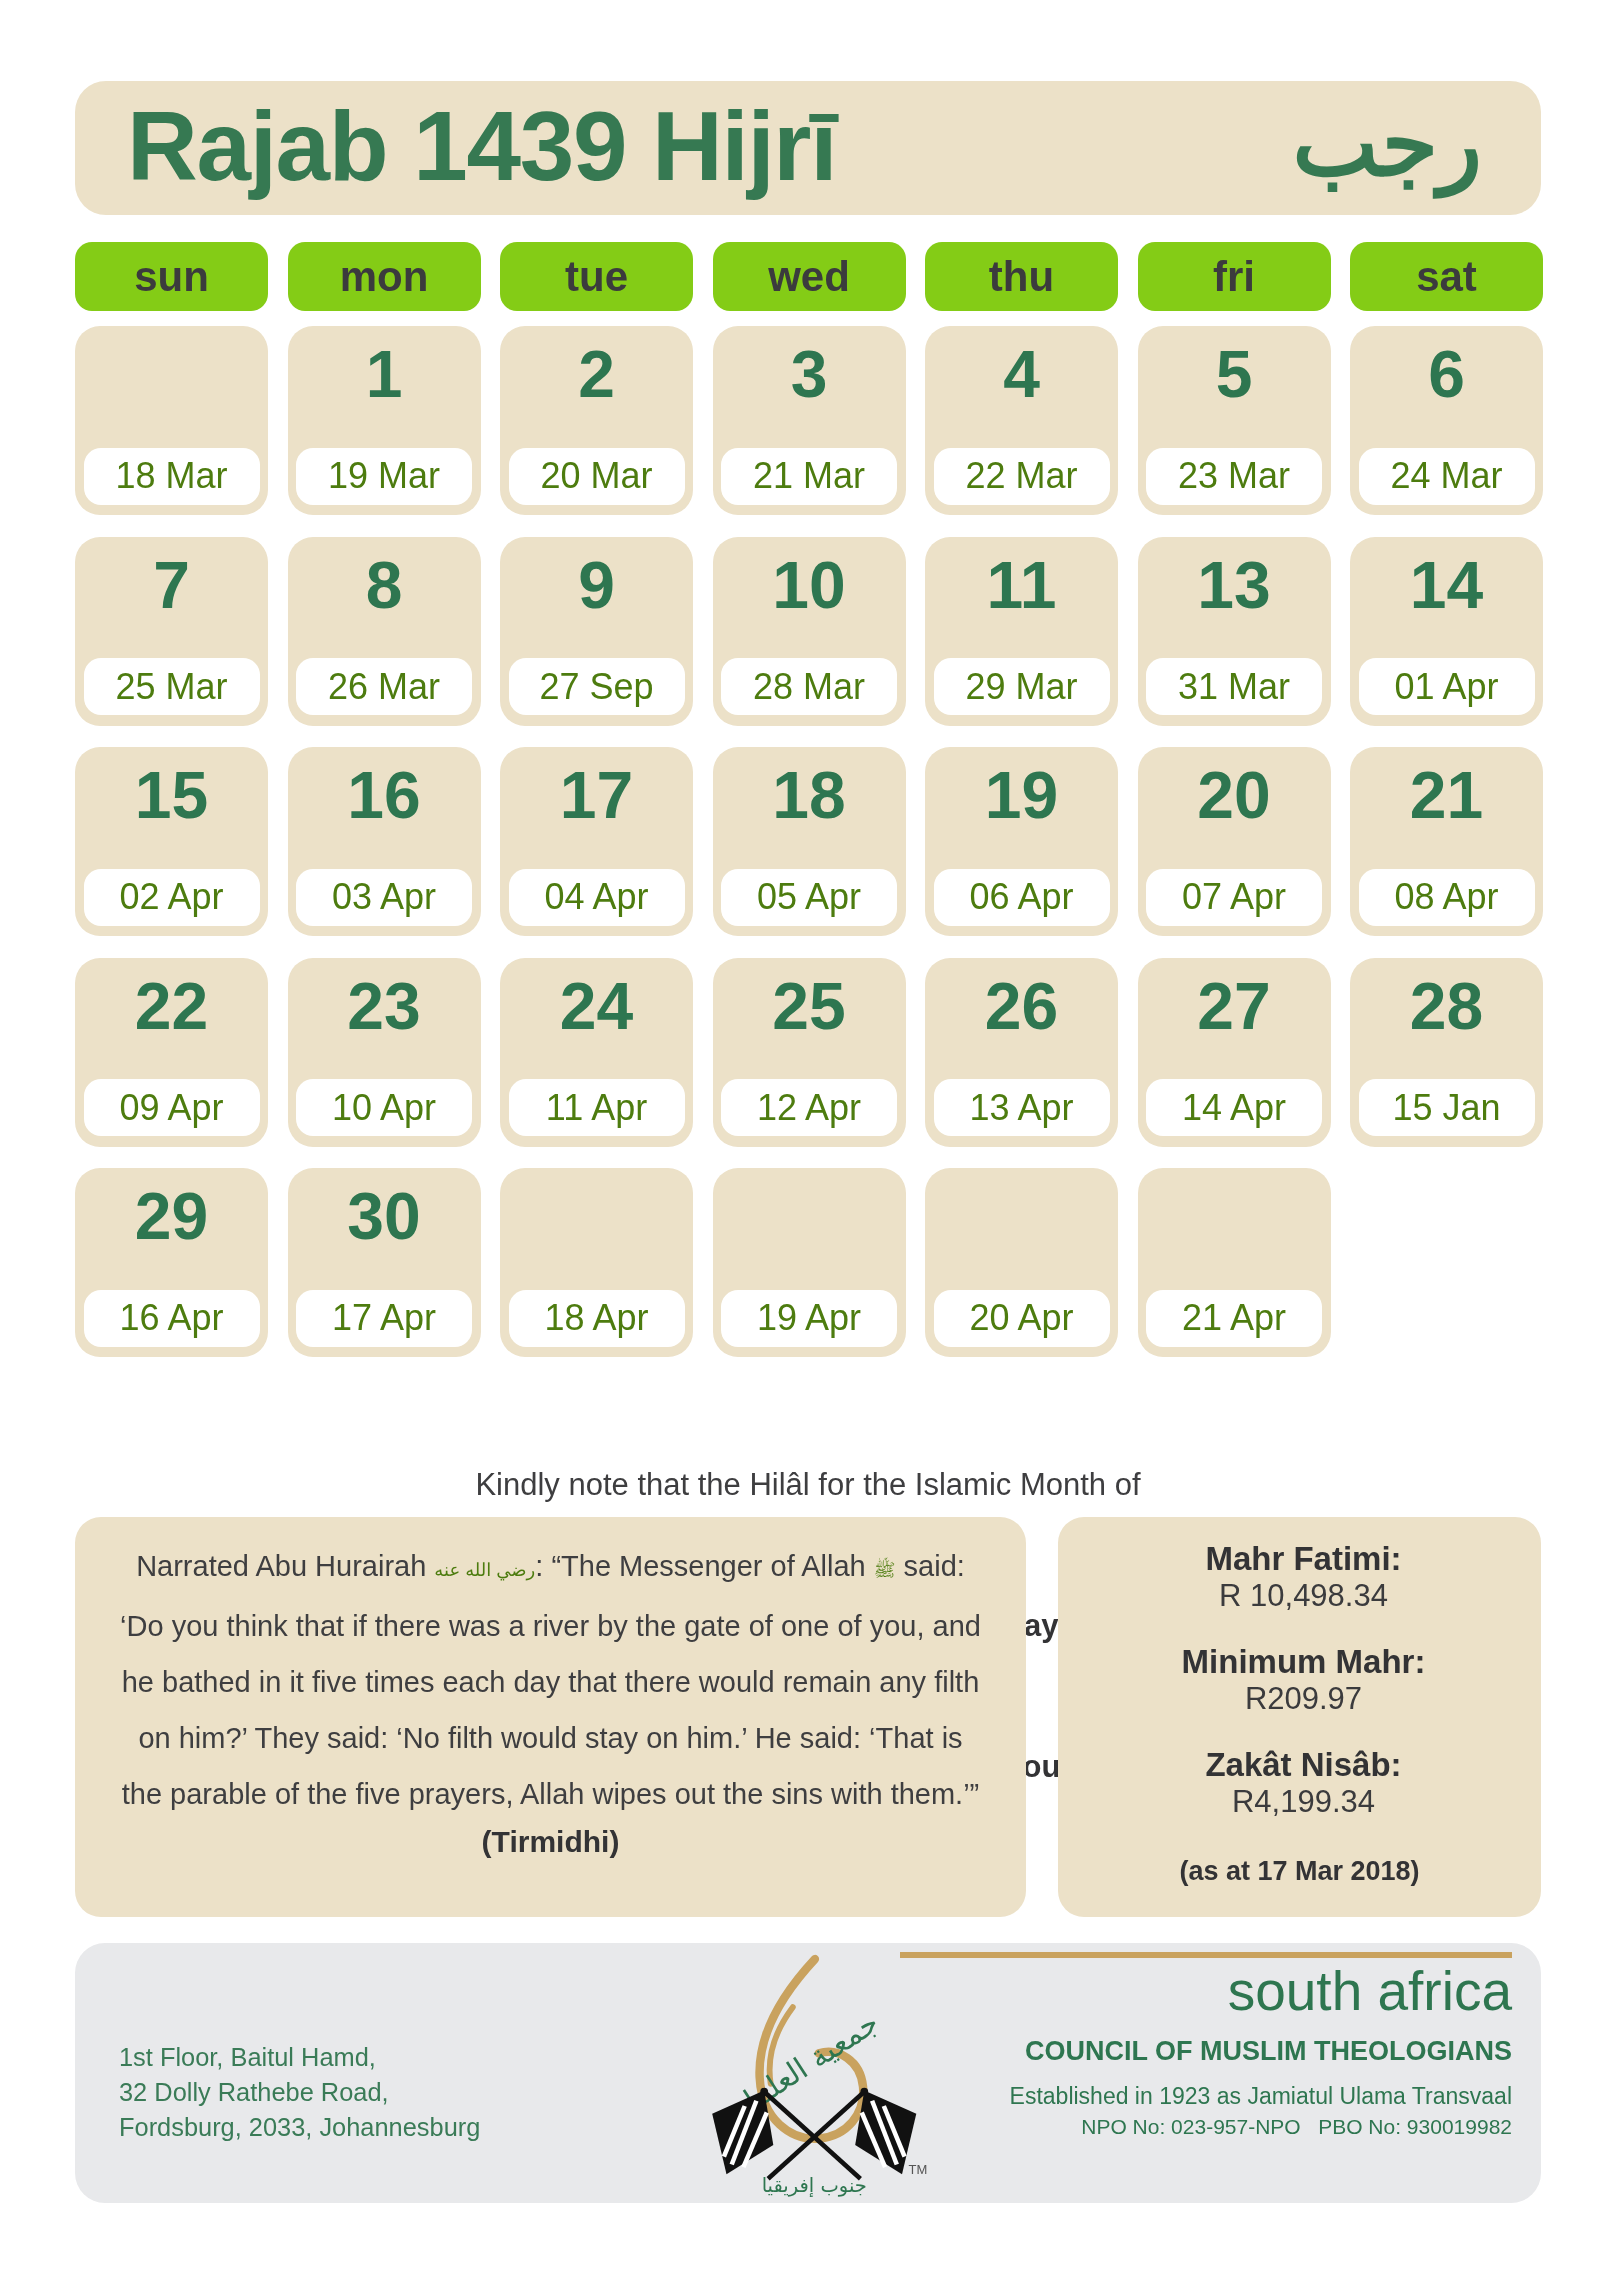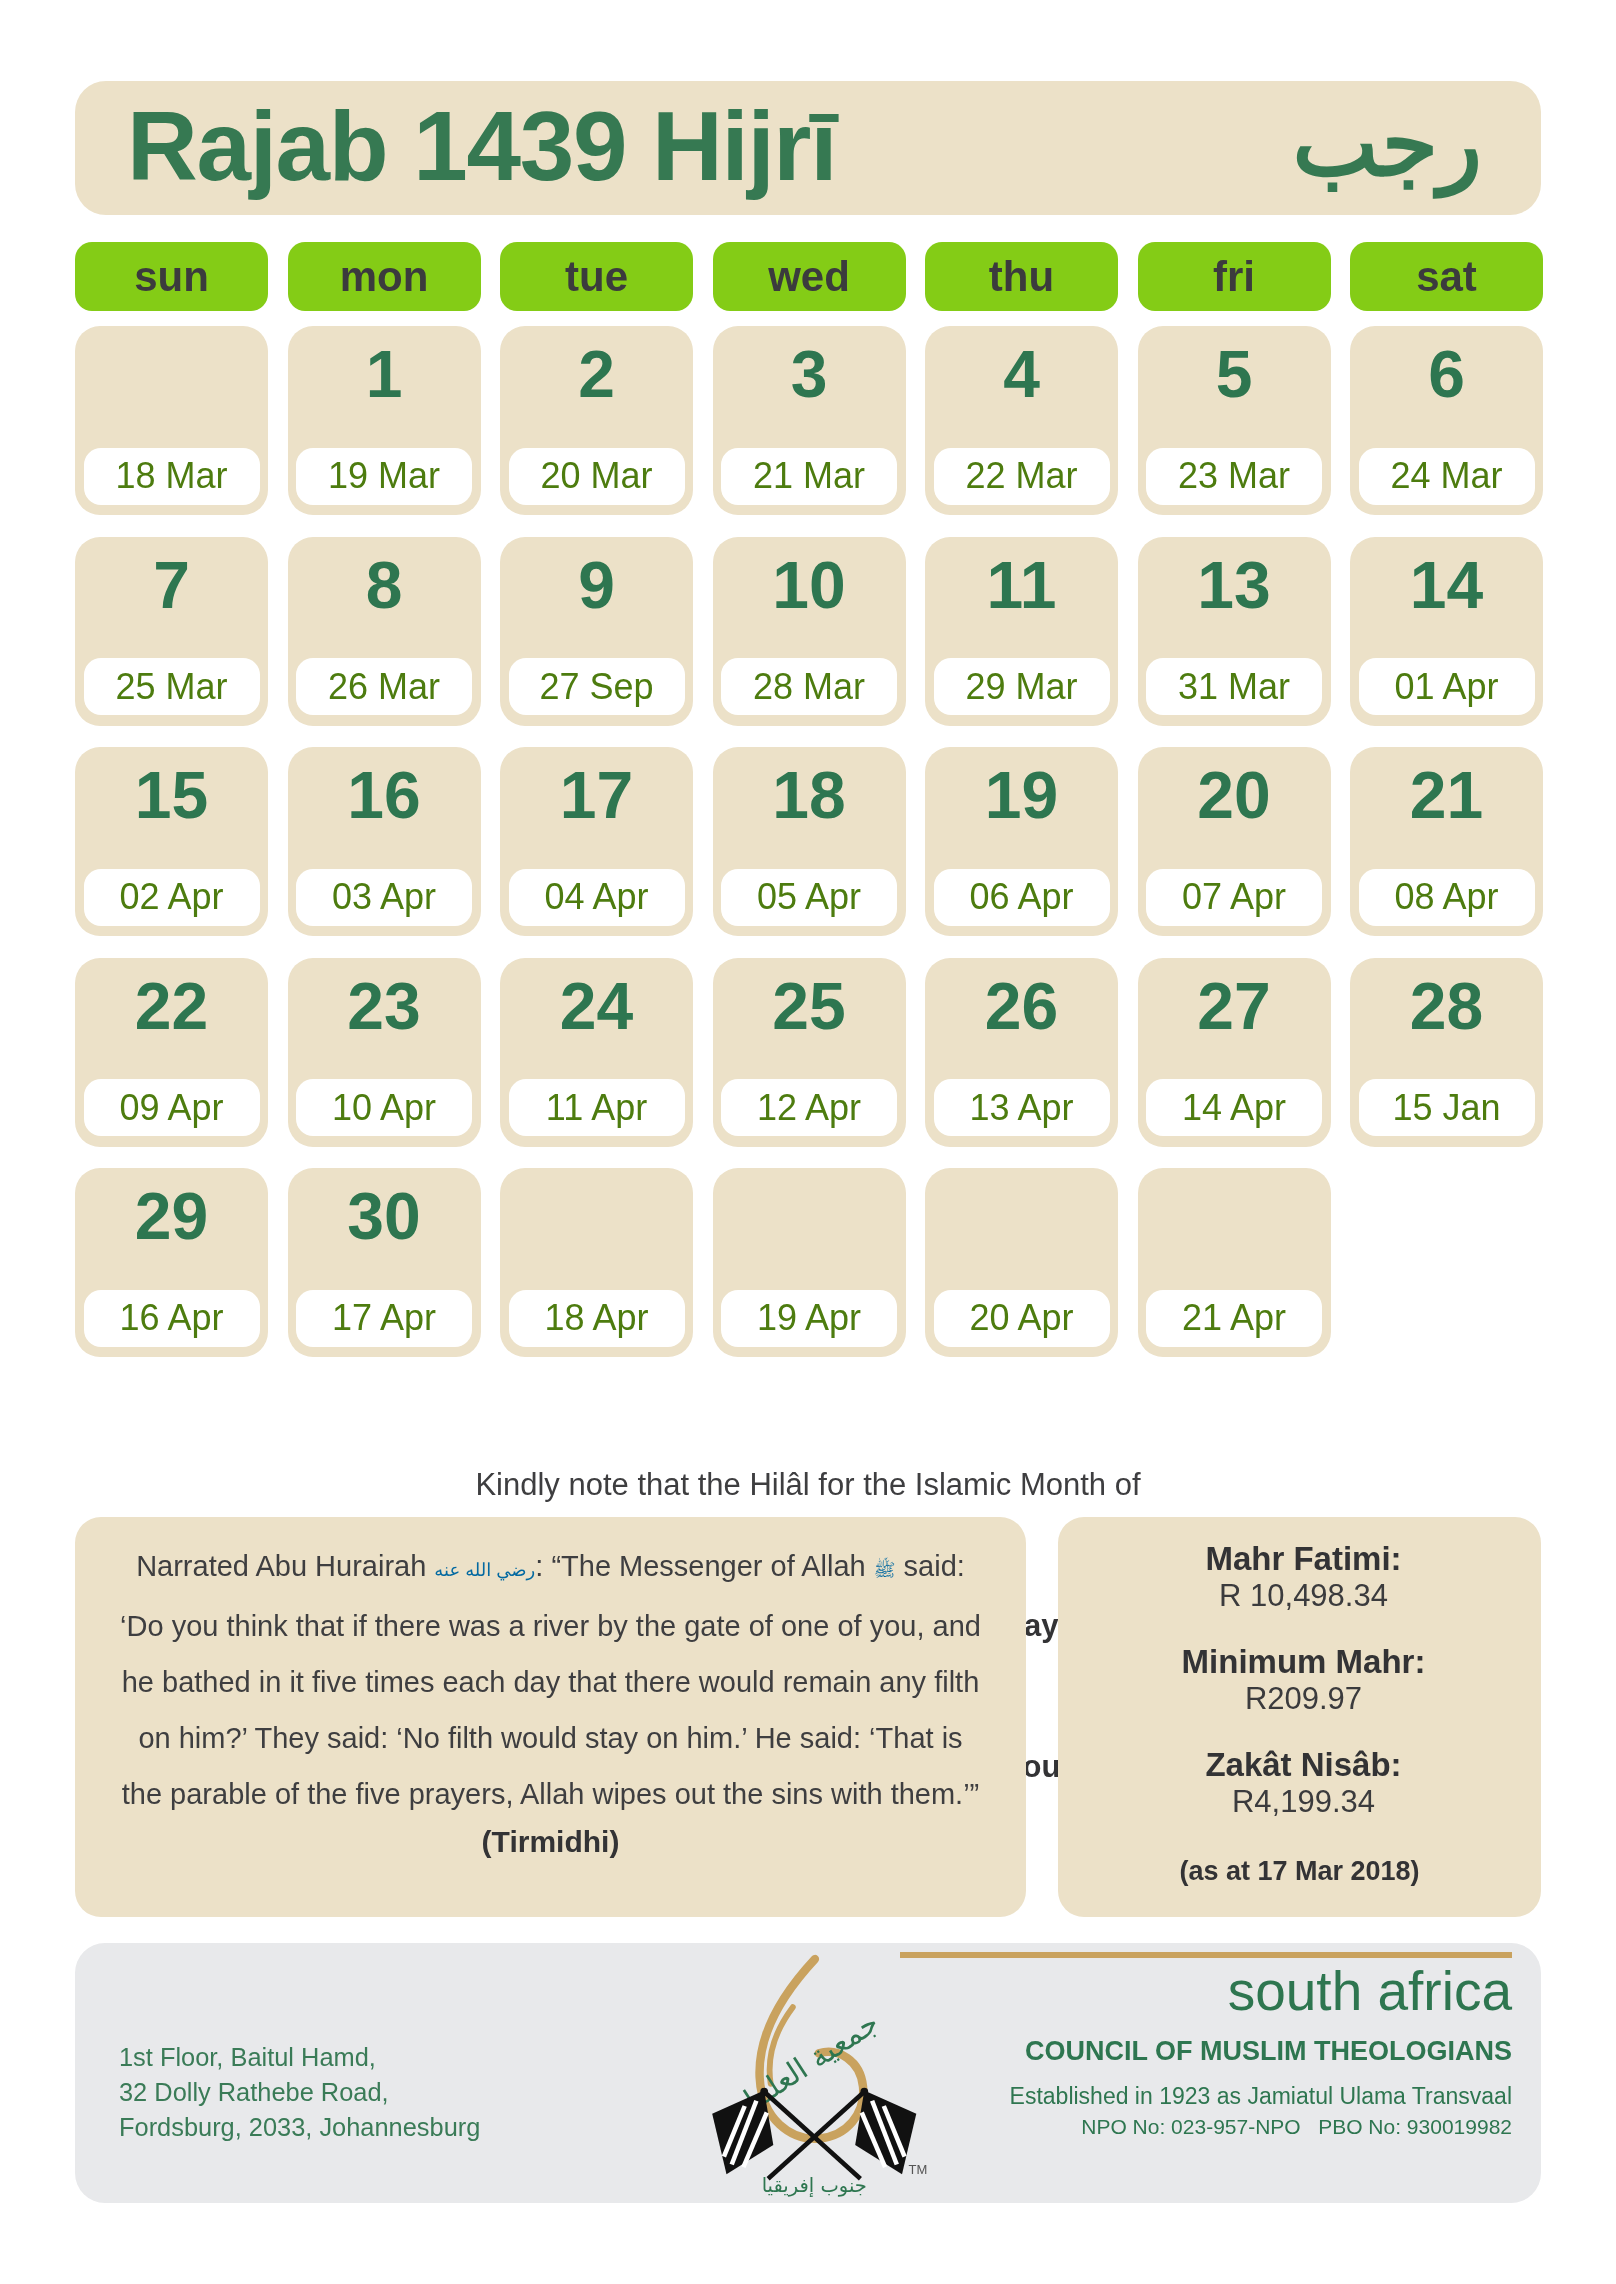"رضي الله عنه" .ar-mark { color: #0369a1 -> #4d7c0f }
